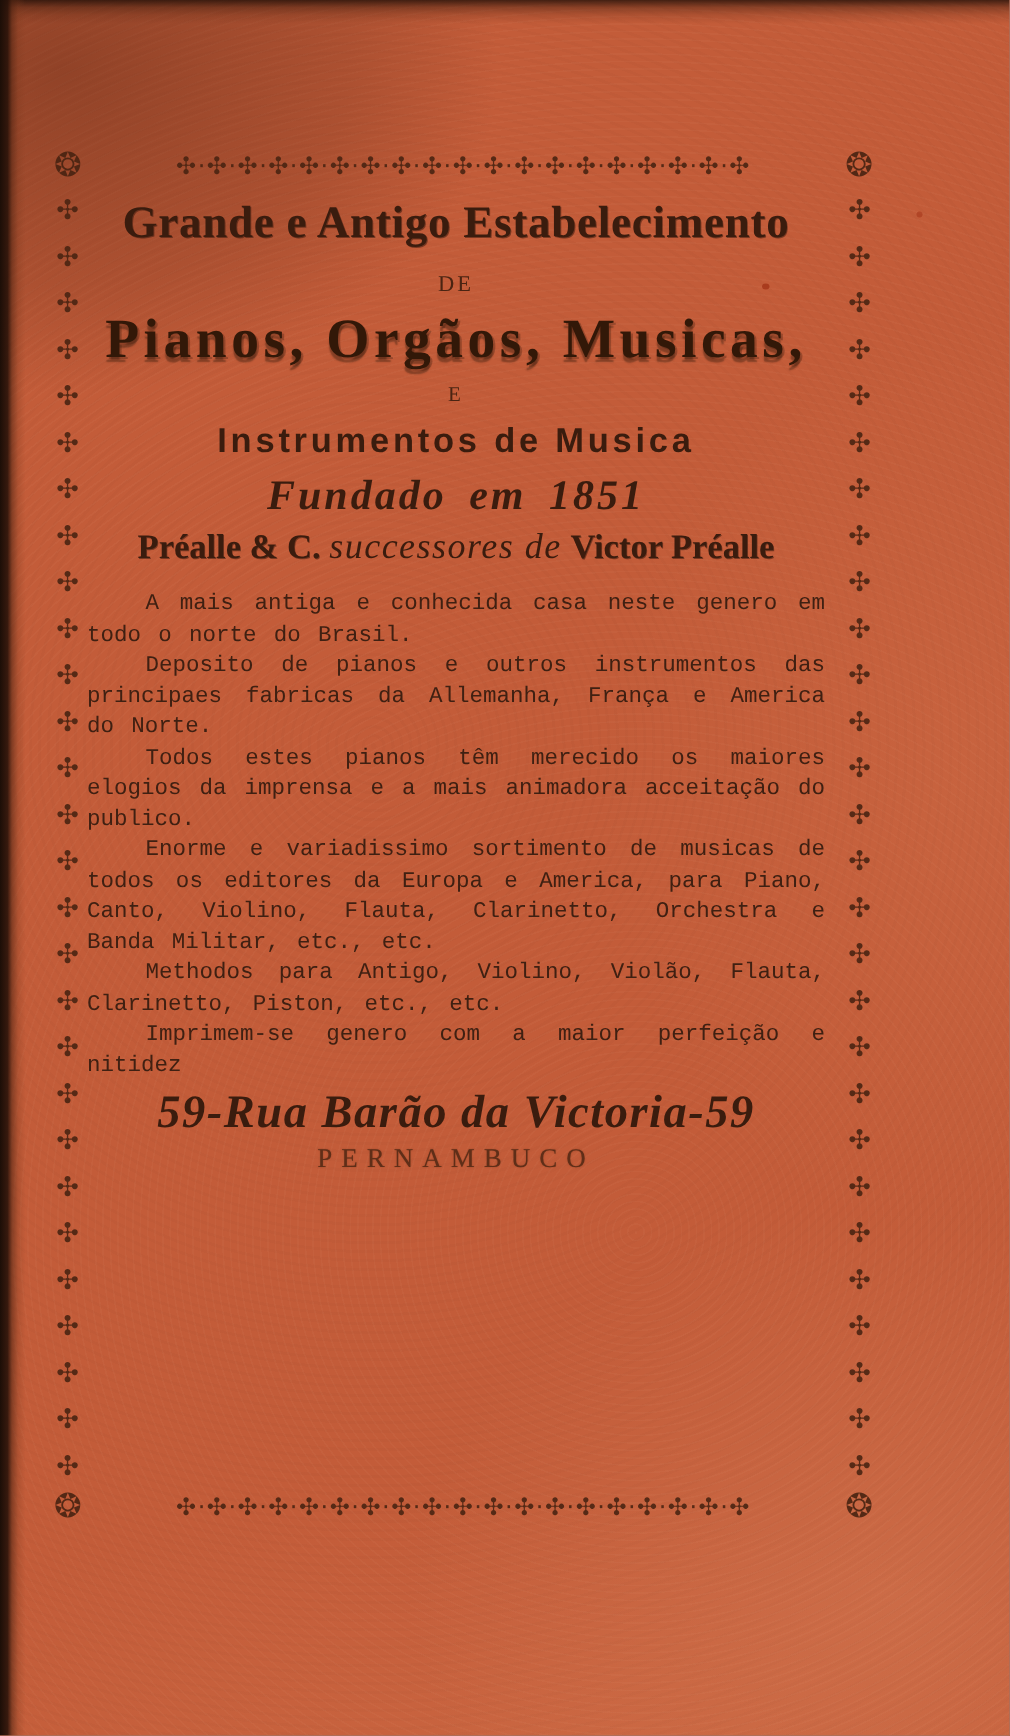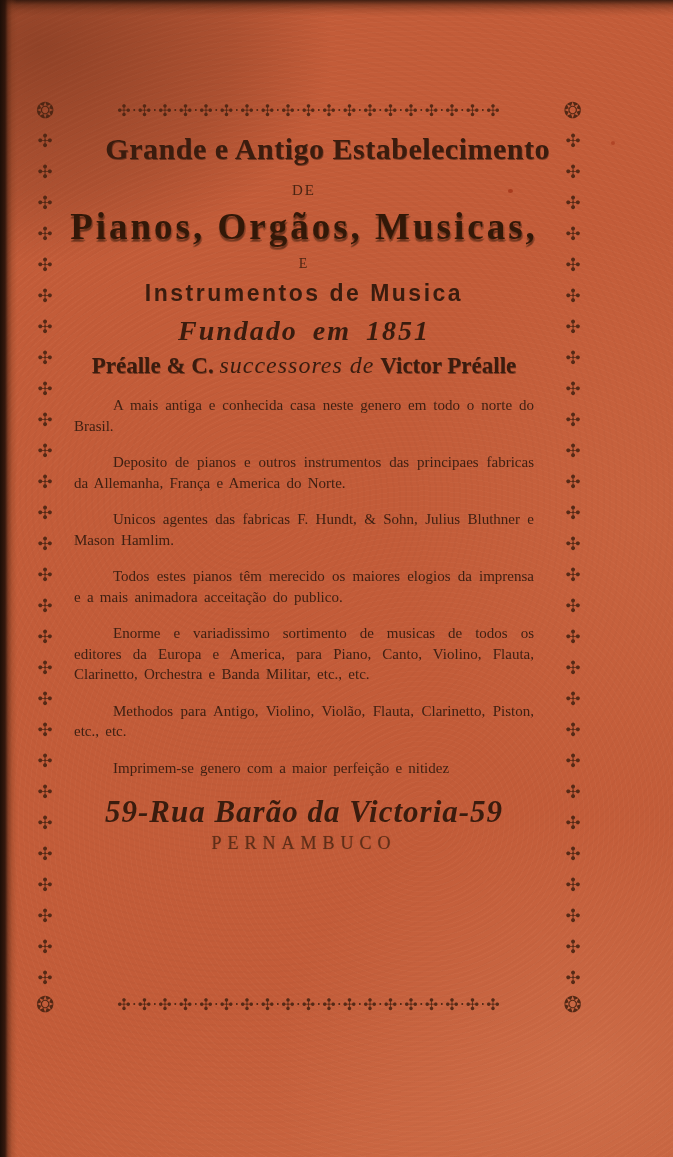"Grande e Antigo Estabelecimento" .masthead-title { text-align: right -> none }
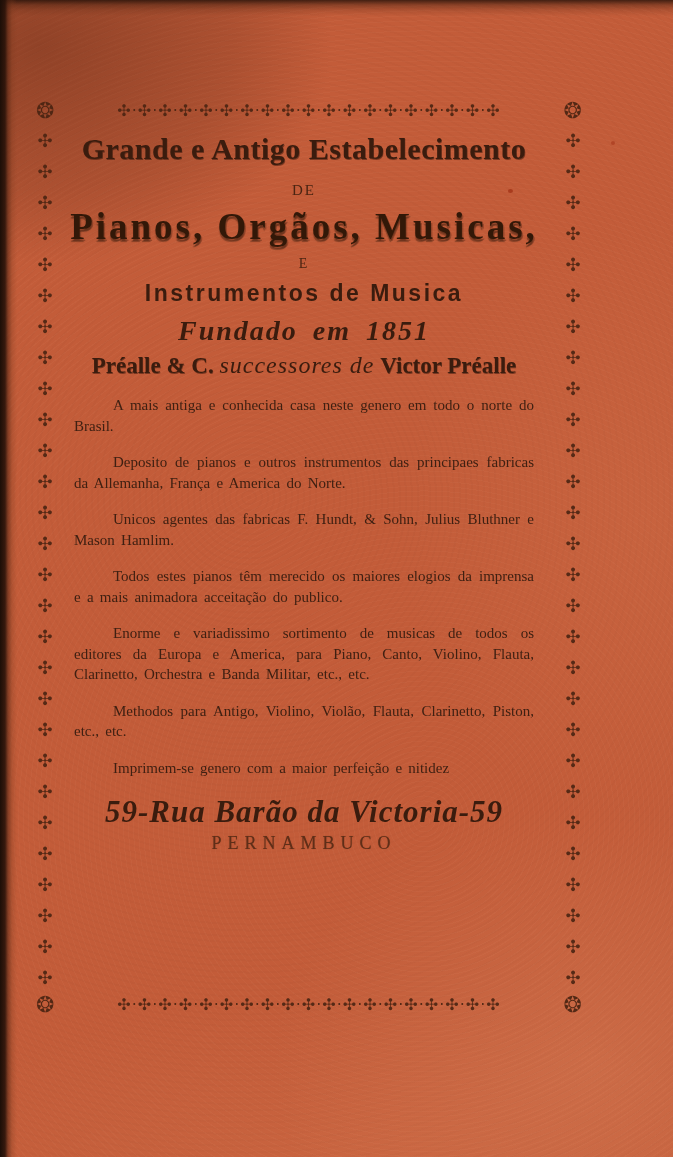"A mais antiga e conhecida" .bodytext p { font-family: none -> Liberation Mono, monospace; margin: 16px -> 0 }
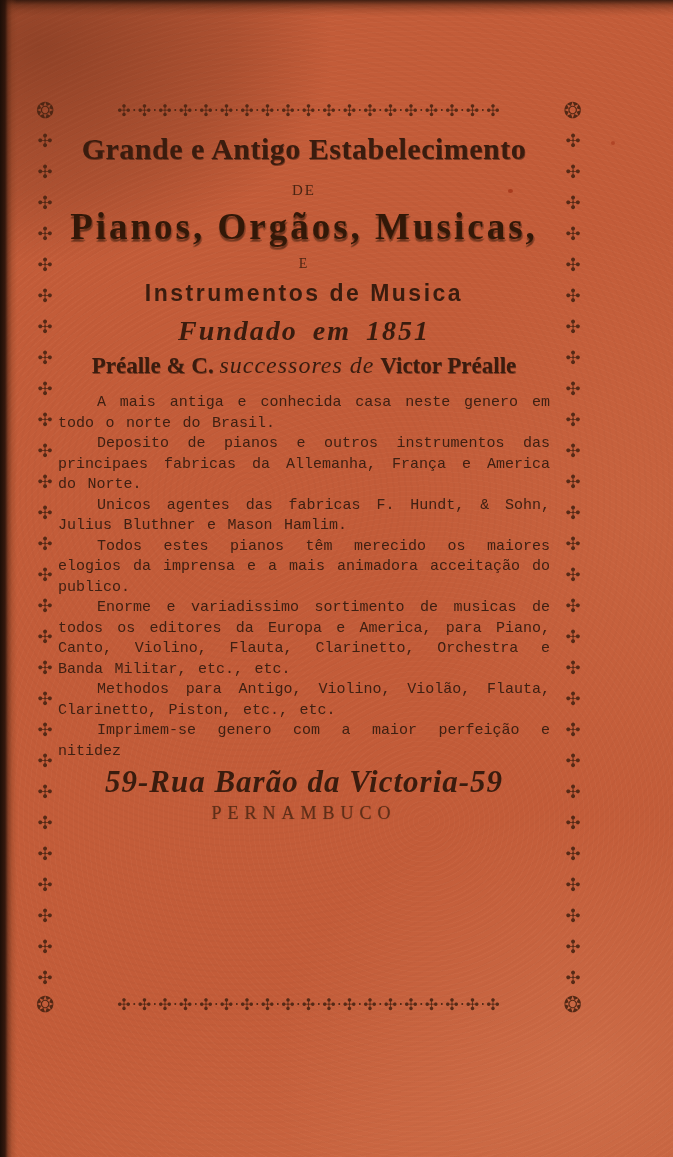"Unicos agentes das fabricas F." p { html: <p>Unicos agentes das fabricas F. Hundt, &amp; Sohn, Julius Bluthner e Mason Hamlim.</p> -> none }
